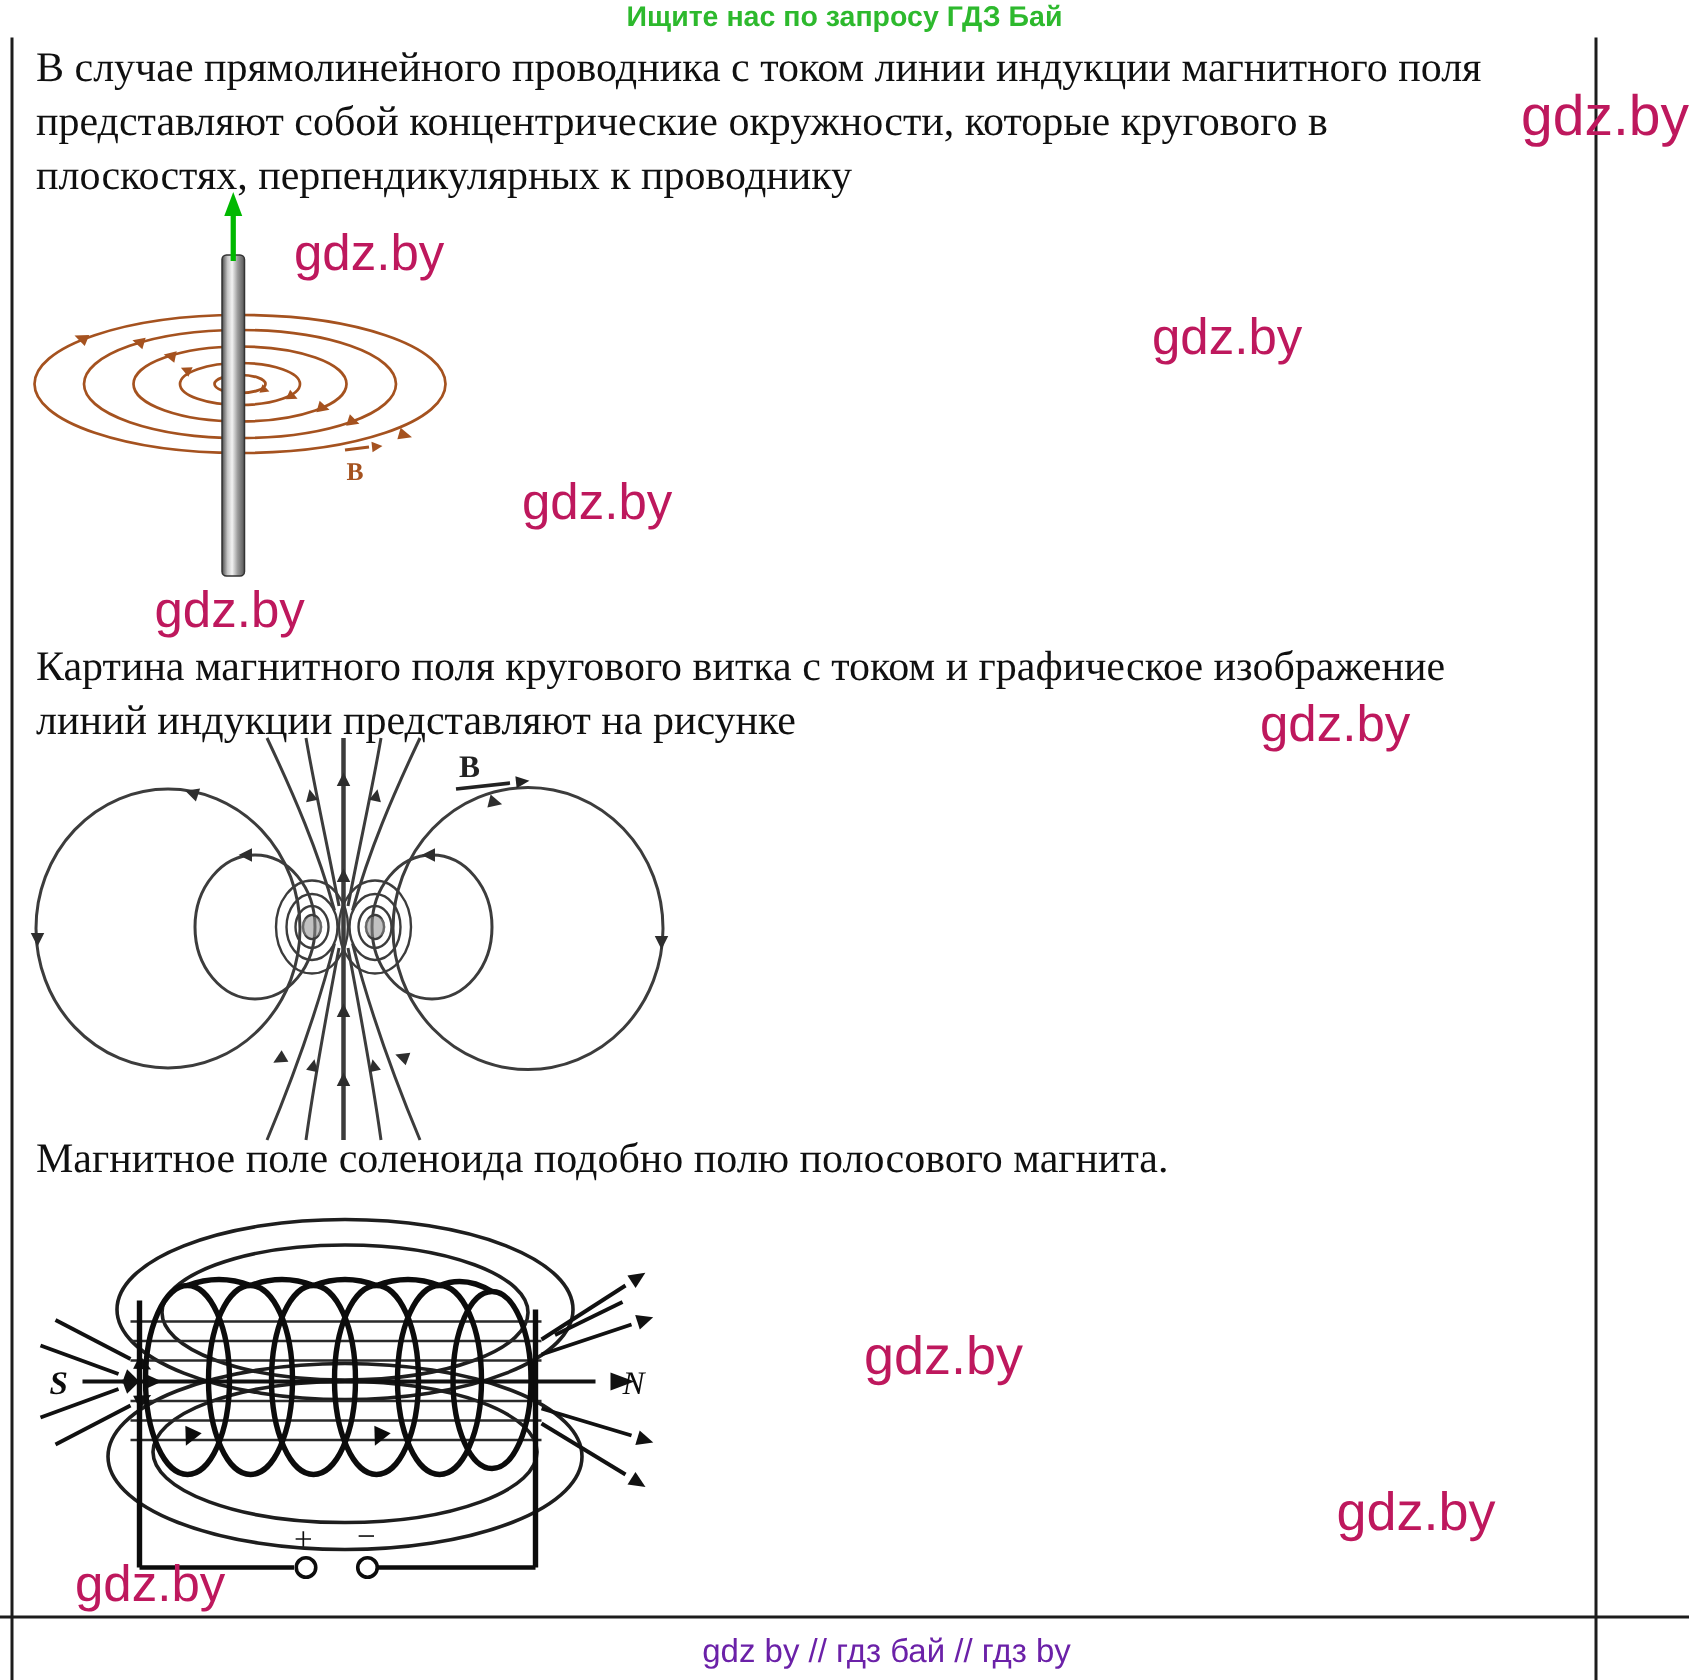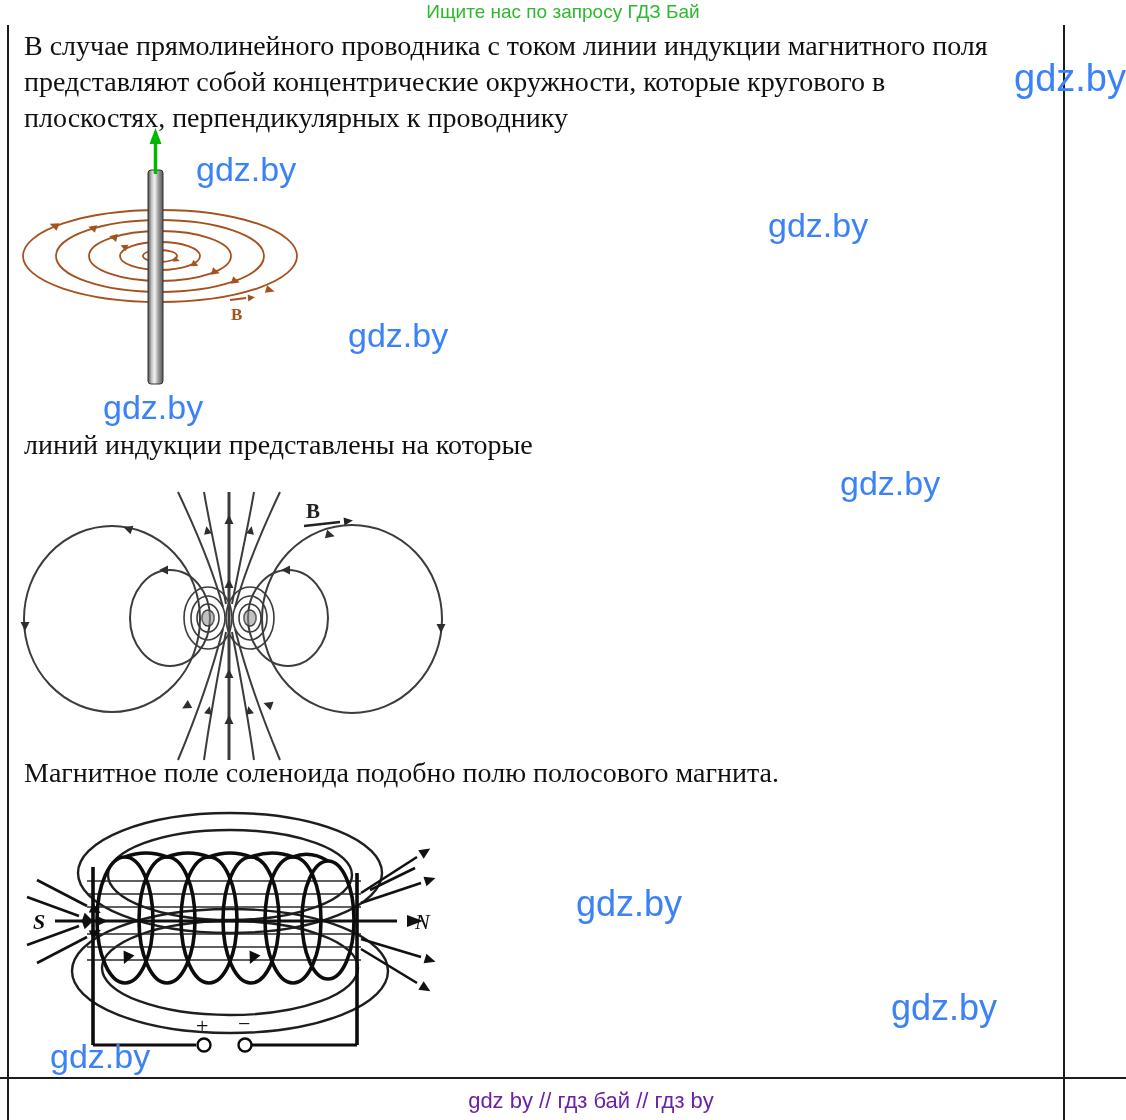"Ищите нас по запросу ГДЗ" .green-header { font-weight: 400 -> 700 }
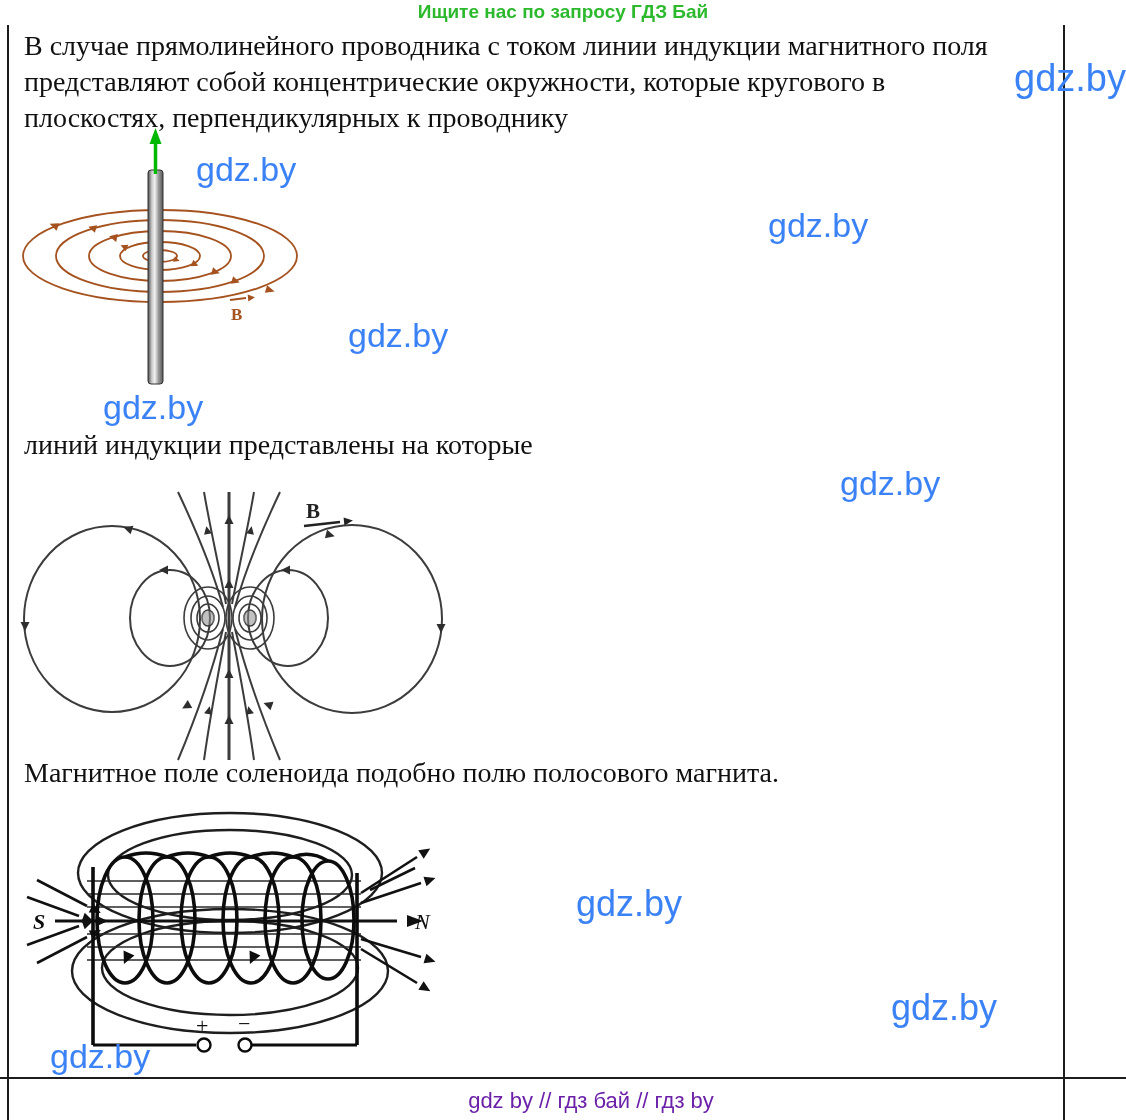"gdz.by" .wm { color: #3b82f6 -> #be185d }
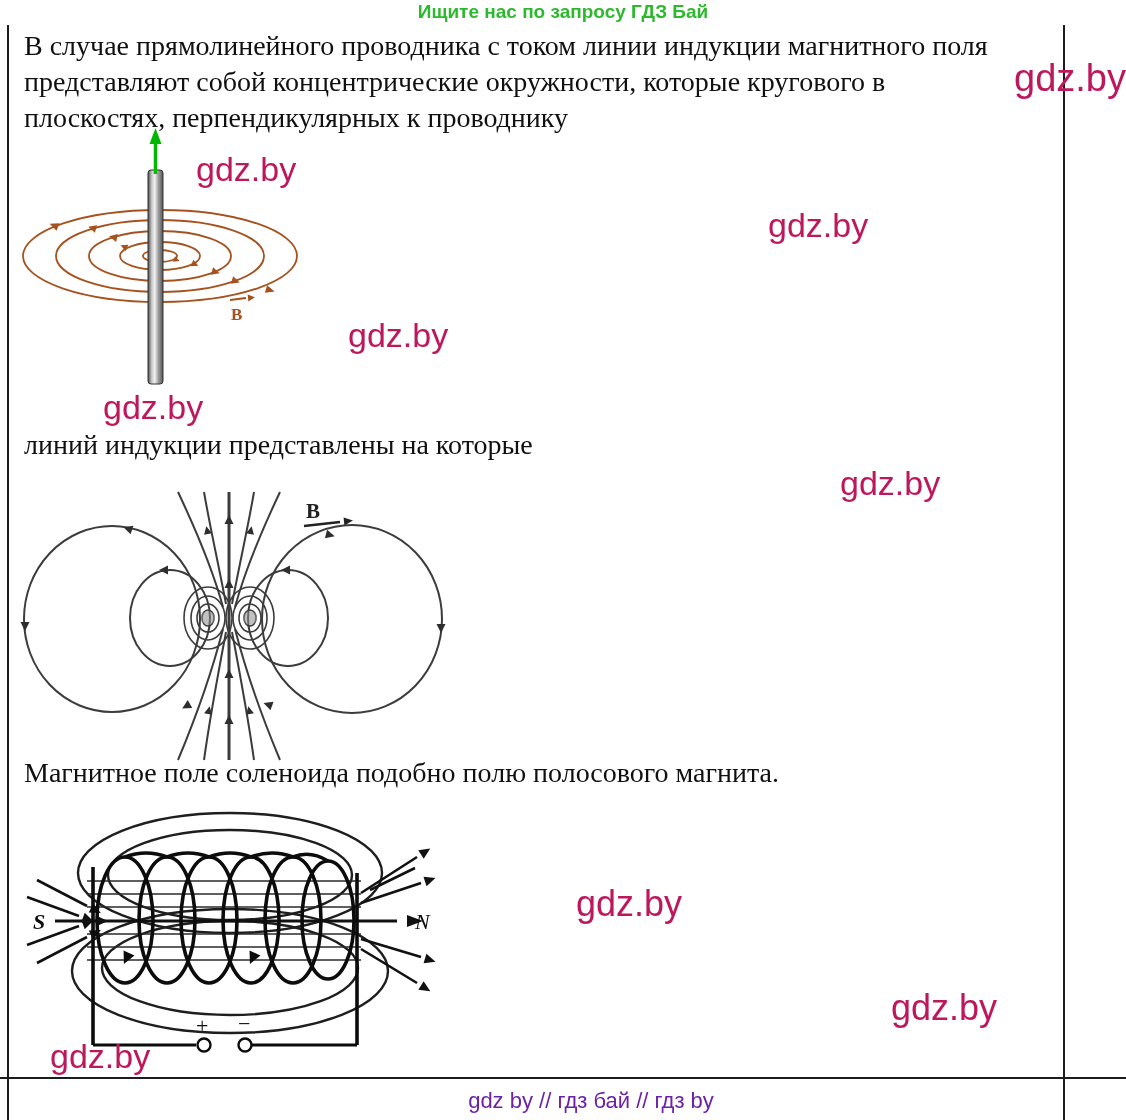"Картина магнитного поля кругового витка" div { html: none -> <div>Картина магнитного поля кругового витка с током и графическое изображение</div> }
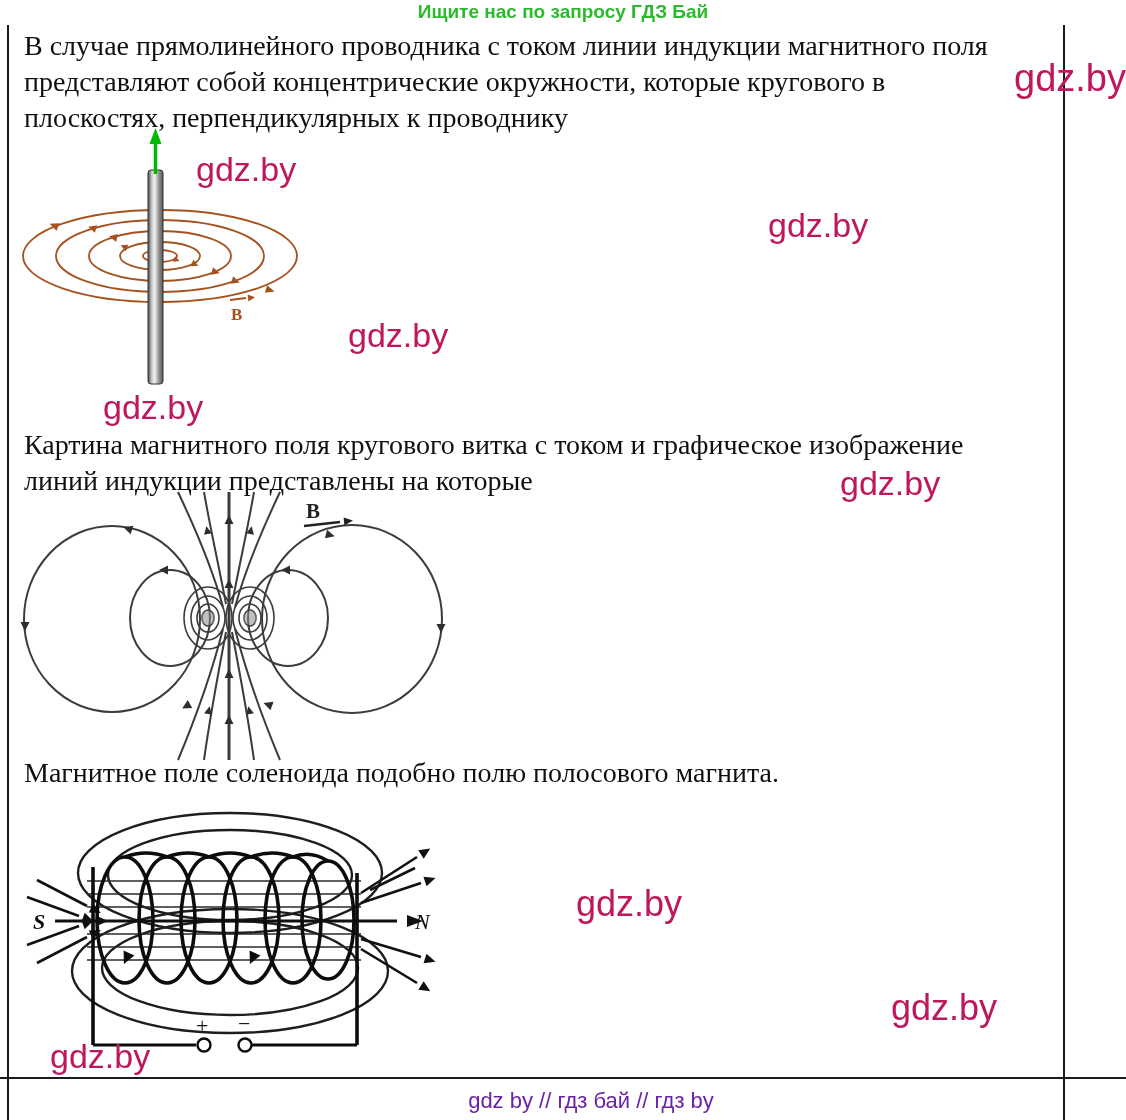"линий индукции представлены на которые" div { text: представлены на которые -> представляют на рисунке }
